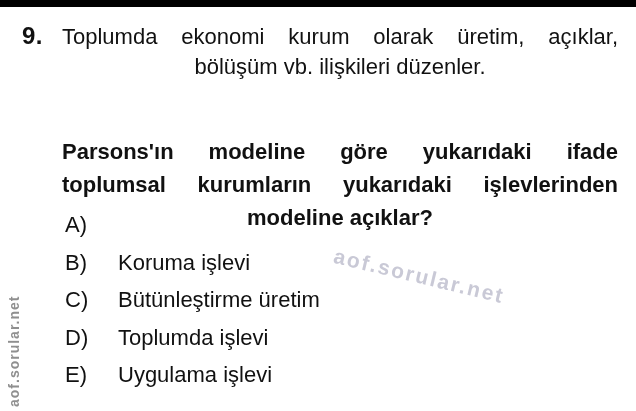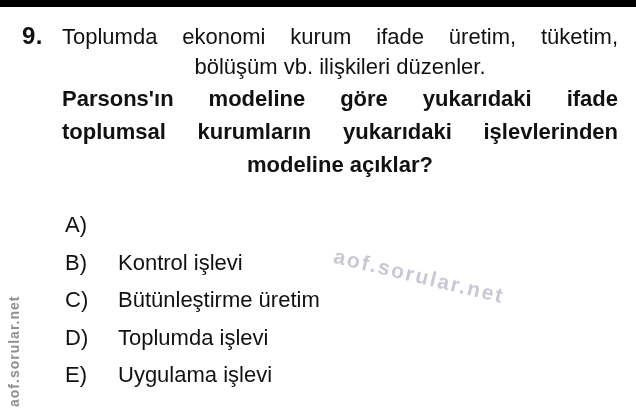"Toplumda ekonomi kurum ifade üretim," div.line { text: ifade üretim, tüketim -> olarak üretim, açıklar }
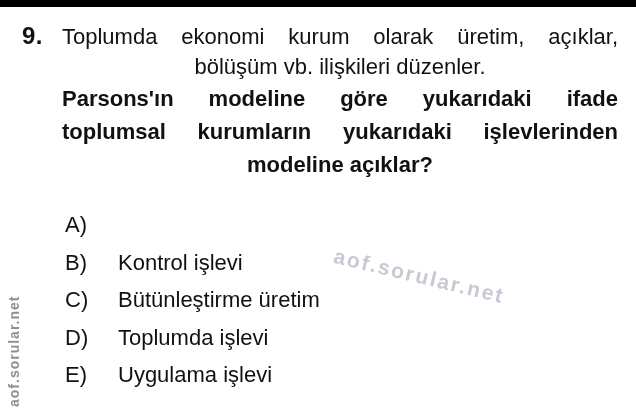"Parsons'ın modeline göre yukarıdaki" .stem { margin-top: none -> 53px }
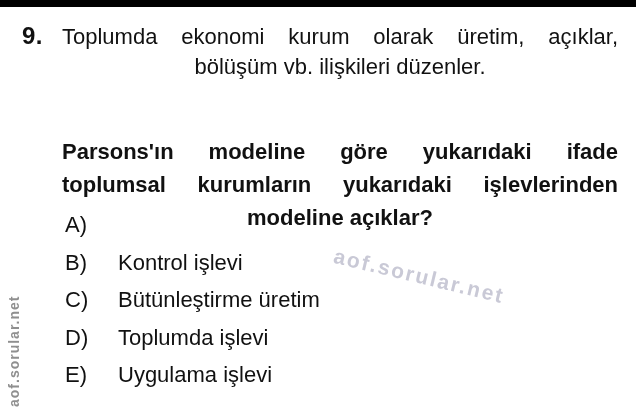"Kontrol işlevi" span.option-label { text: Kontrol -> Koruma }
